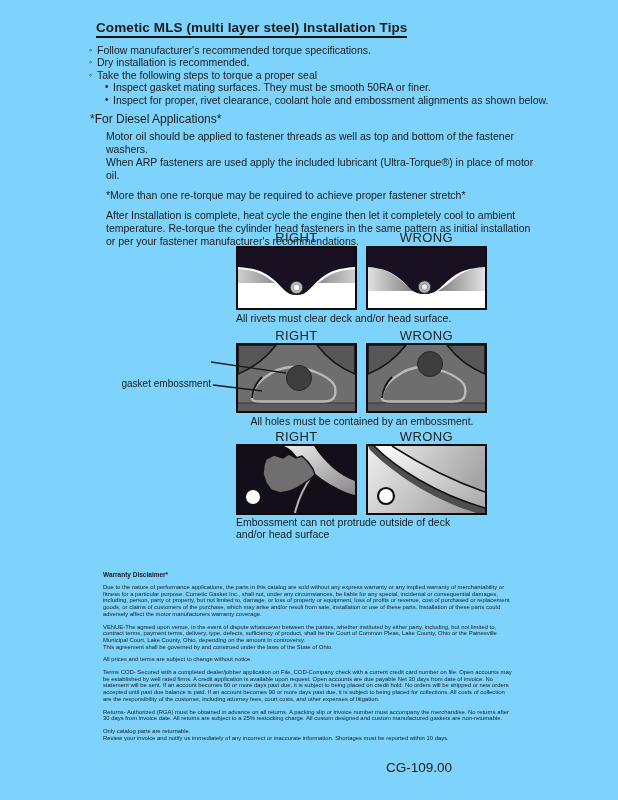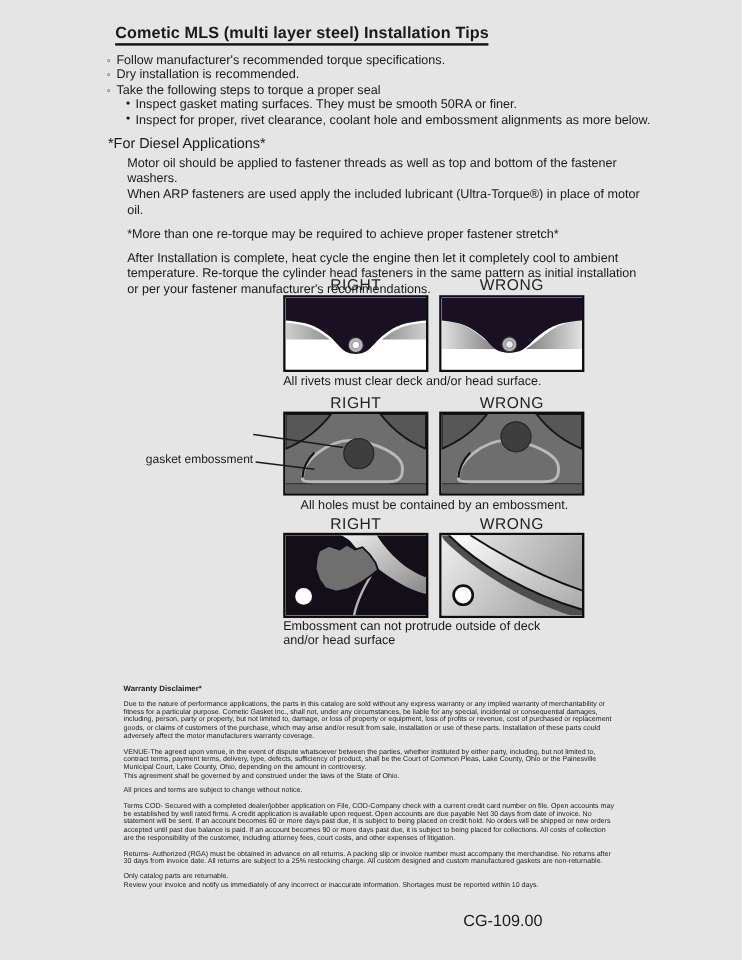"Cometic MLS (multi layer steel)" .page { background: #e5e5e5 -> #7dd3fc }
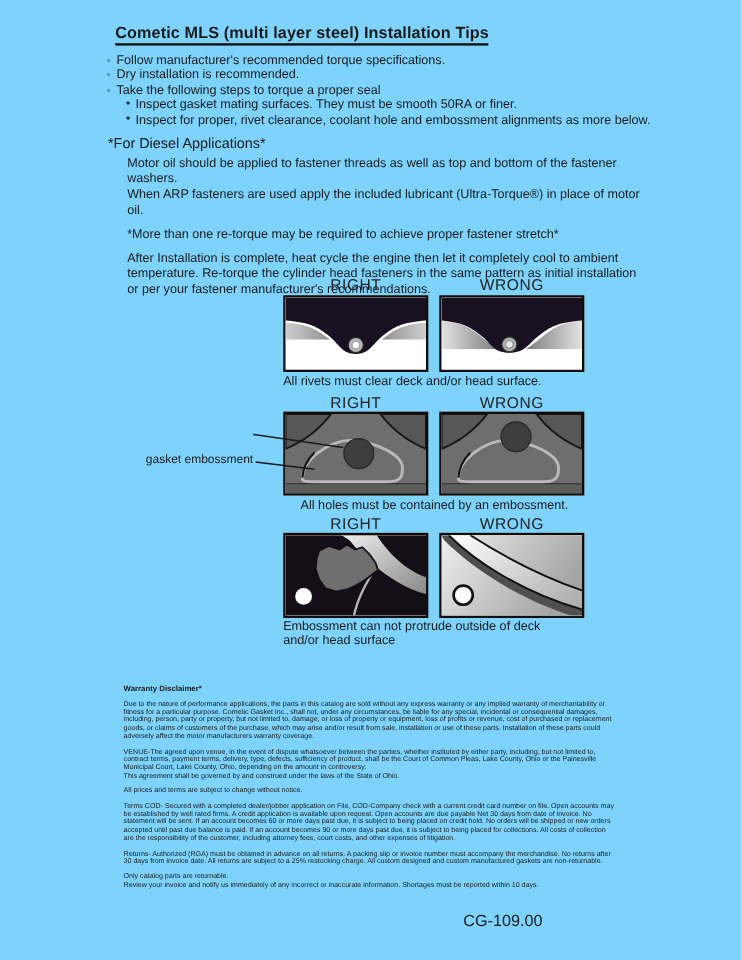"Inspect for proper, rivet clearance," span { text: more -> shown }
